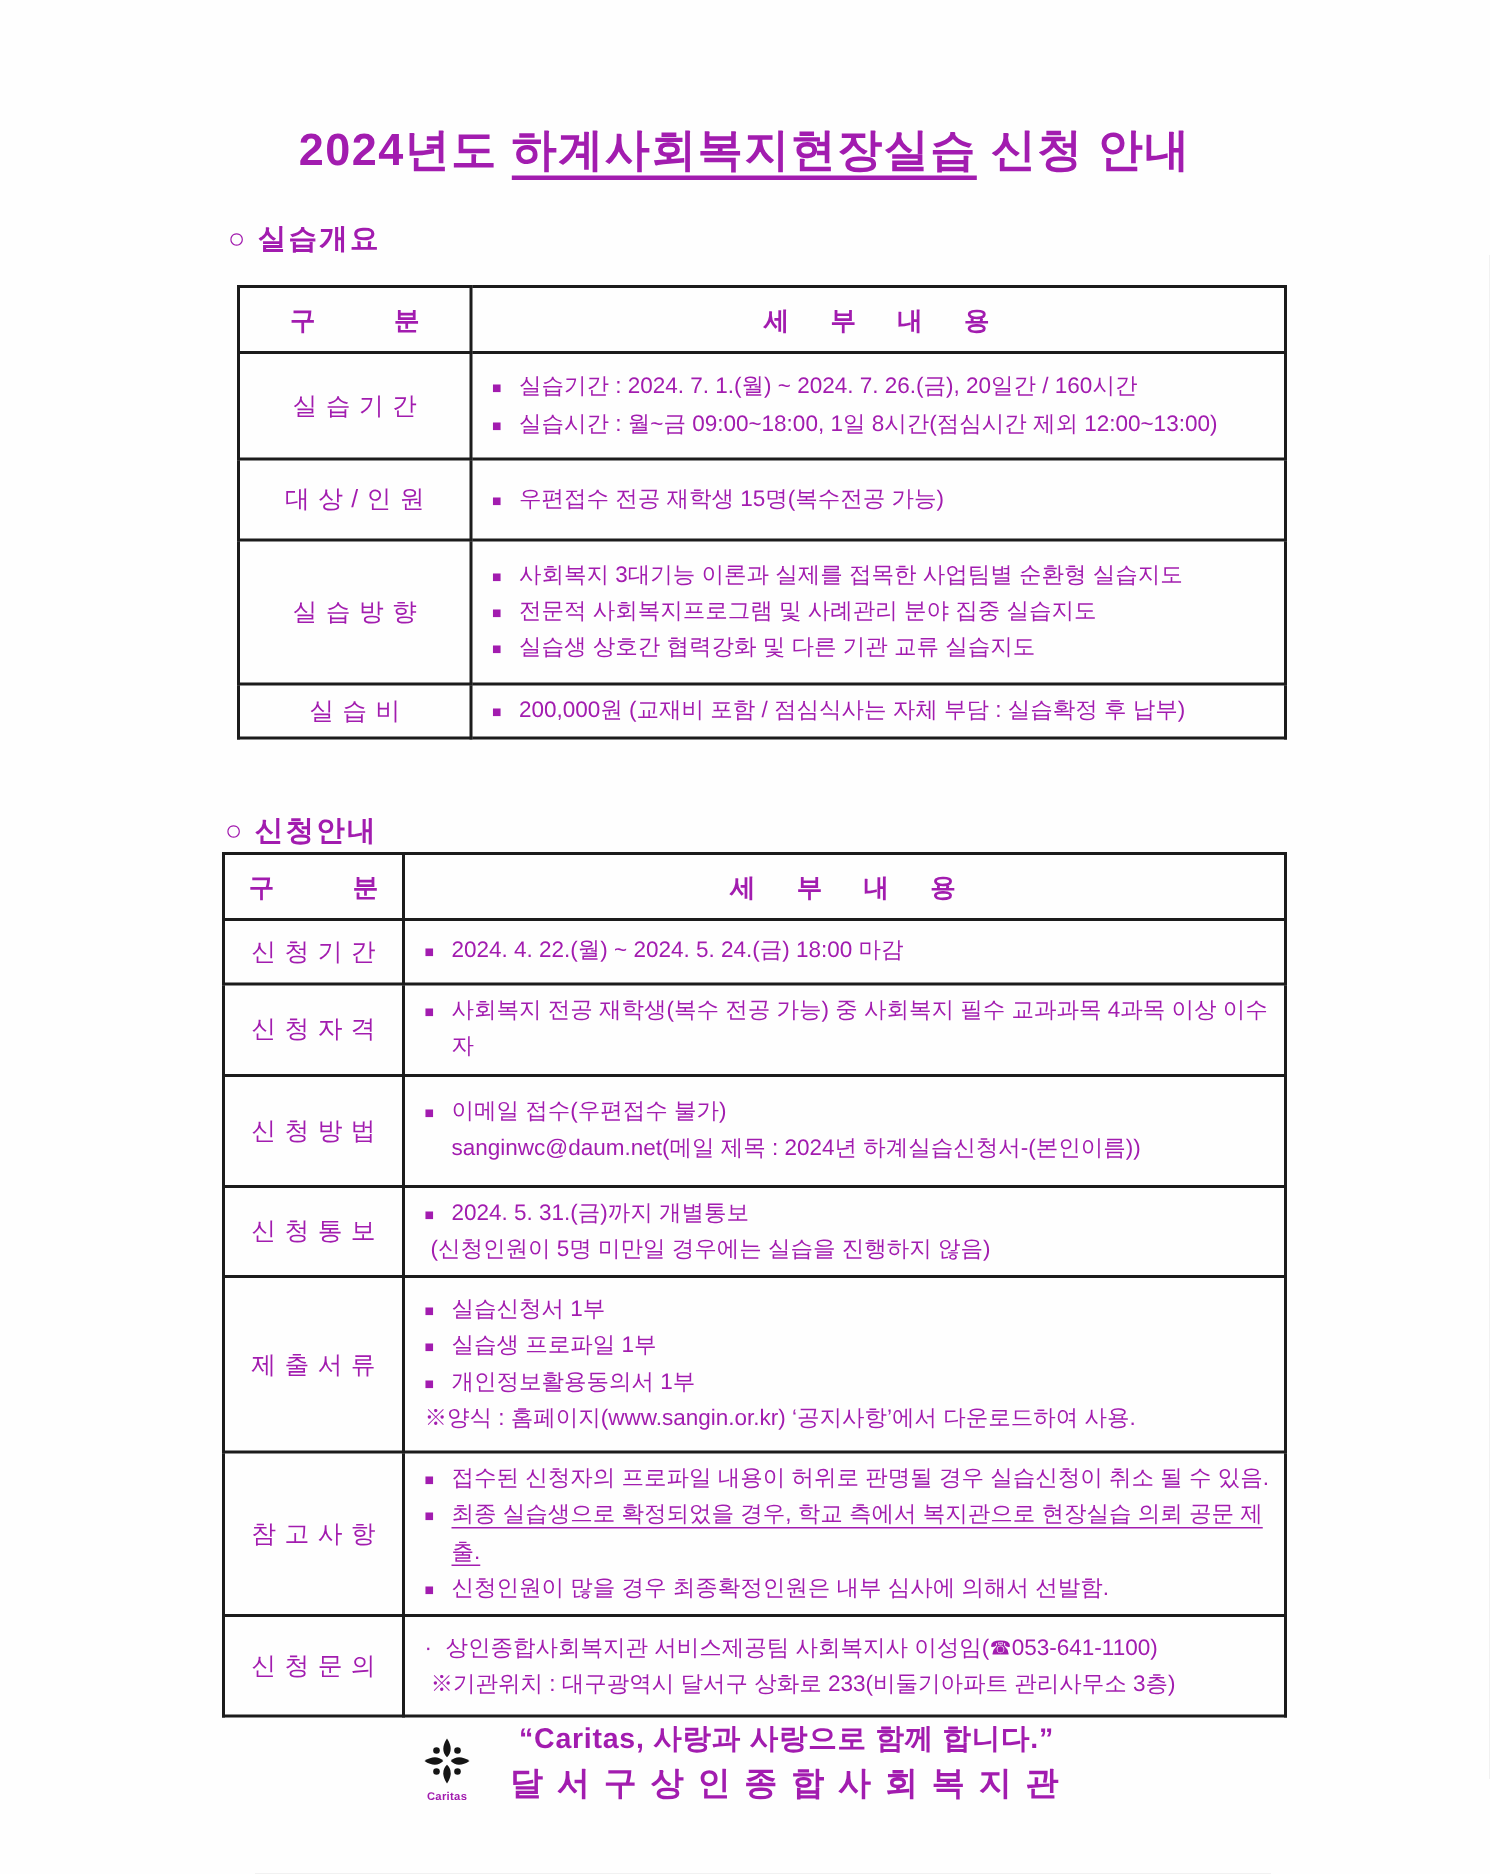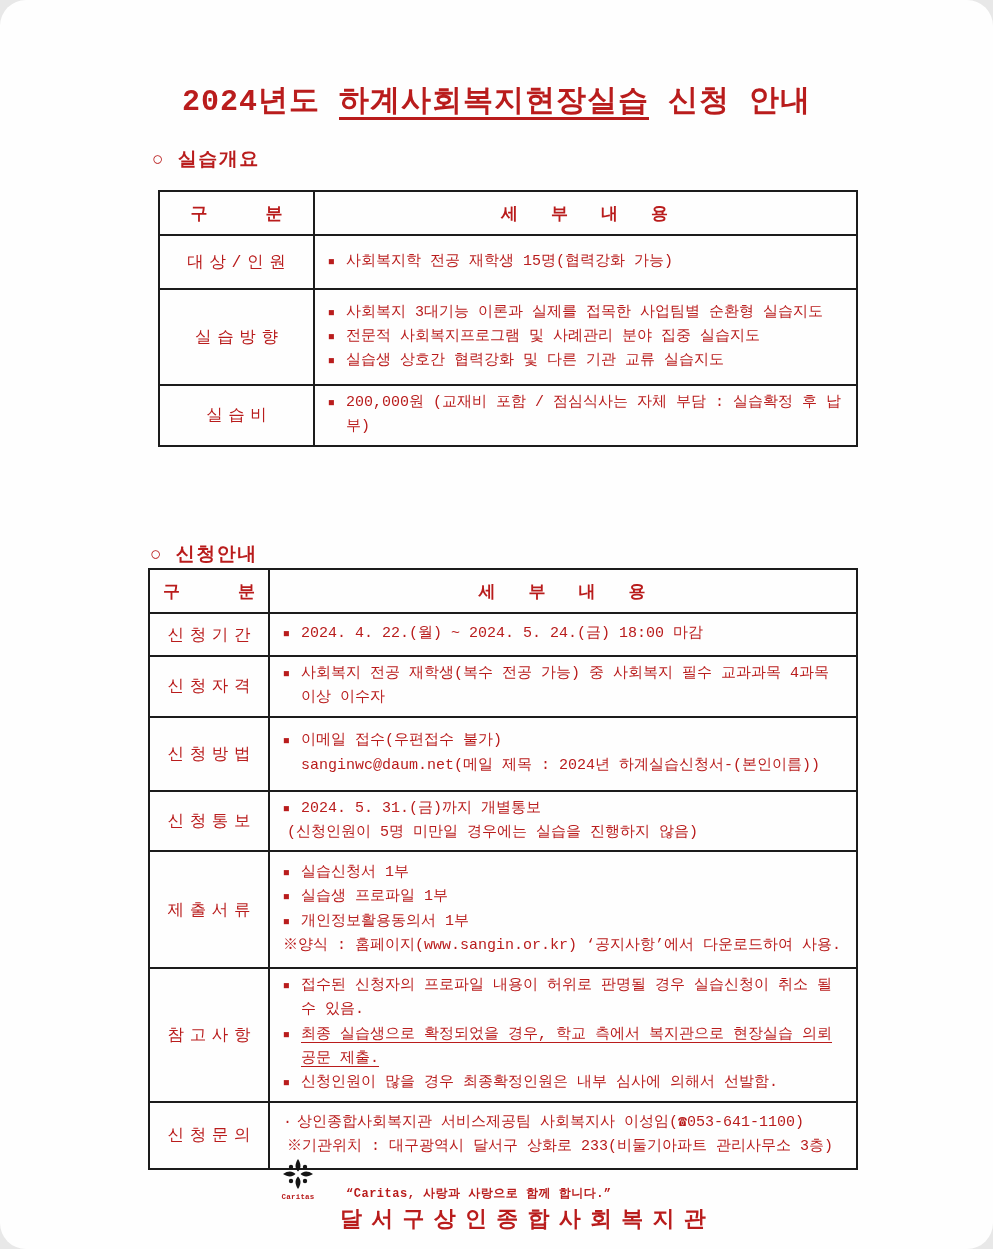"2024년도 하계사회복지현장실습 신청 안내" .page { border-radius: 26px -> none; color: #b91c1c -> #a21caf; font-family: Liberation Mono, monospace -> Liberation Sans, sans-serif }
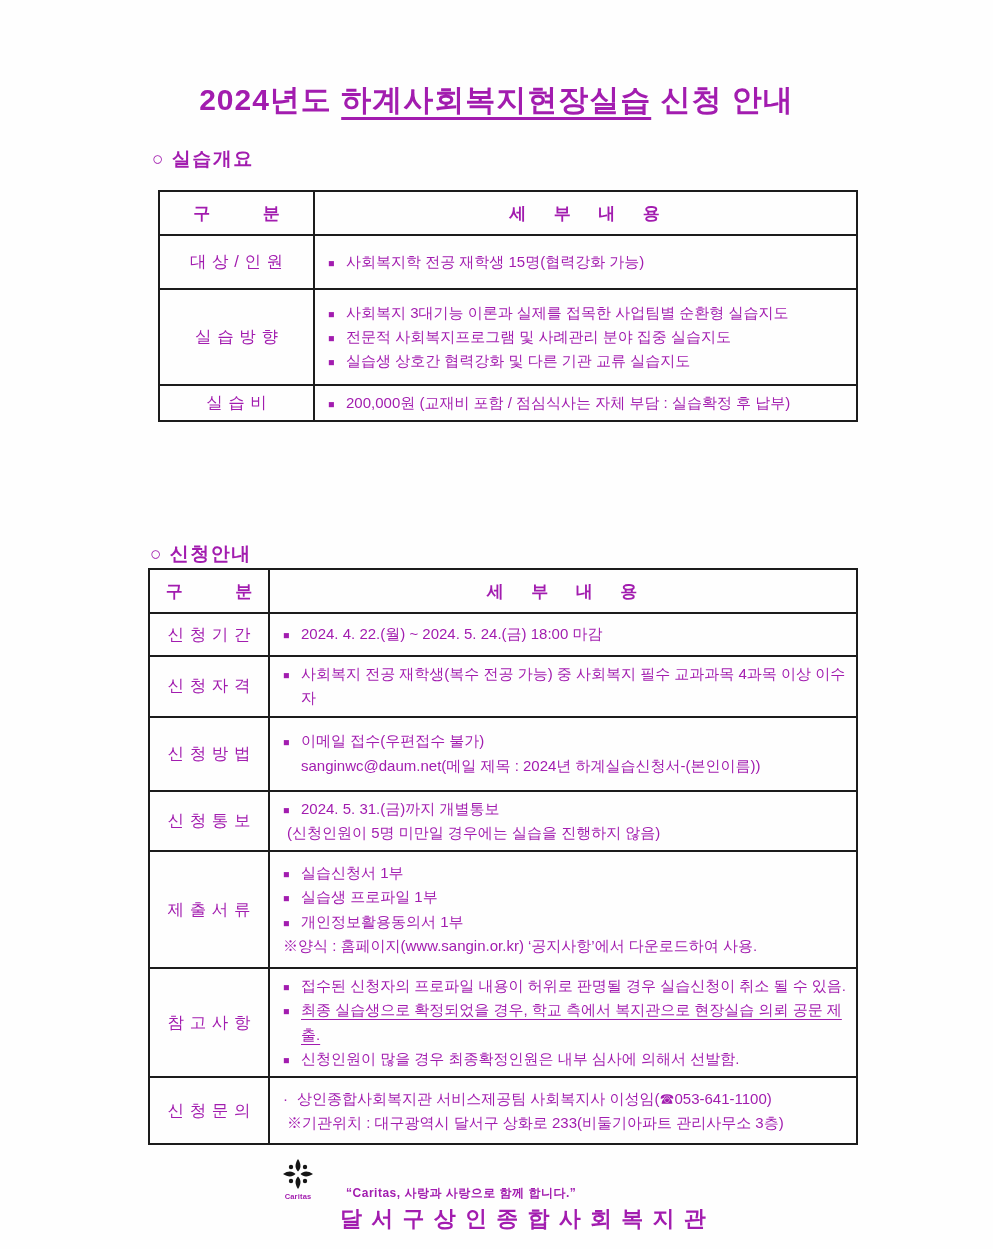"실습기간" tr { html: none -> <tr> <td>실습기간</td> <td> <div> <span>■</span> <span>실습기간 : 2024. 7. 1.(월) ~ 2024. 7. 26.(금), 20일간 / 160시간</span> </div> <div> <span>■</span> <span>실습시간 : 월~금 09:00~18:00, 1일 8시간(점심시간 제외 12:00~13:00)</span> </div> </td> </tr> }
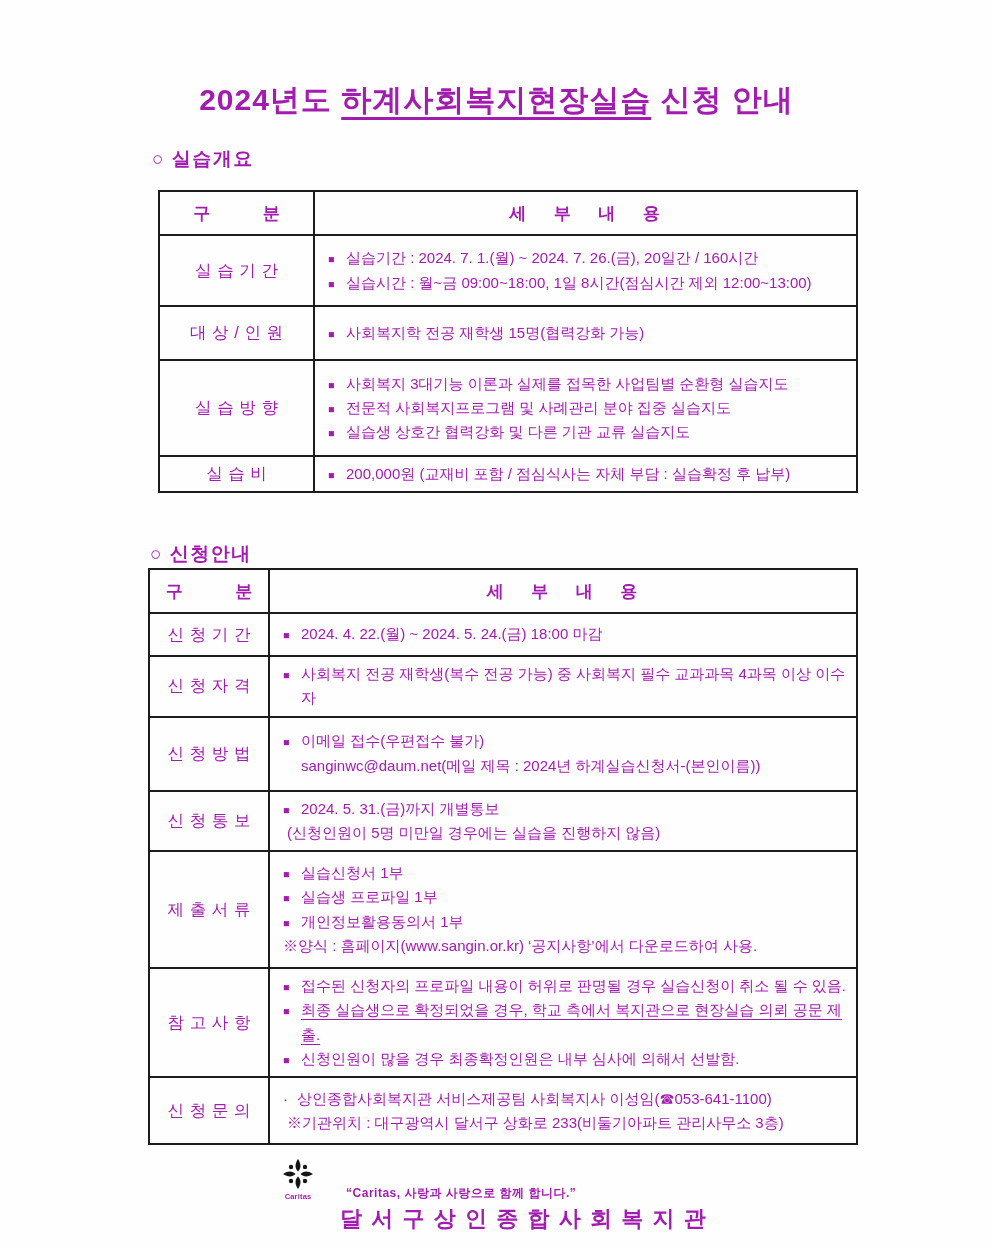"사회복지학 전공 재학생 15명(협력강화 가능)" span { text: 사회복지학 전공 재학생 15명(협력강화 -> 우편접수 전공 재학생 15명(복수전공 }
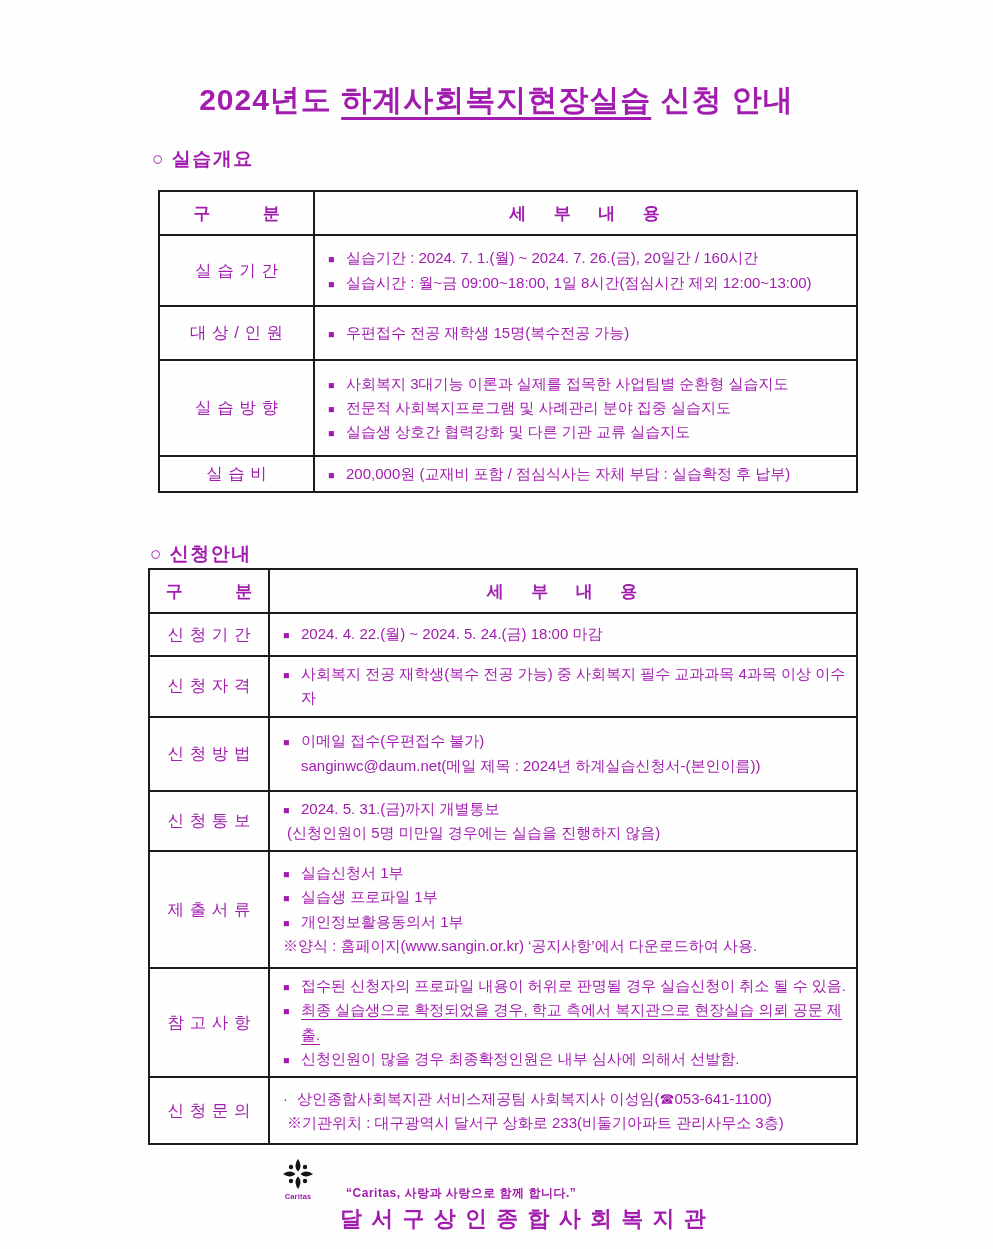"“Caritas, 사랑과 사랑으로 함께 합니다.”" .quote { font-size: 12px -> 19px; margin-top: 39px -> none }
